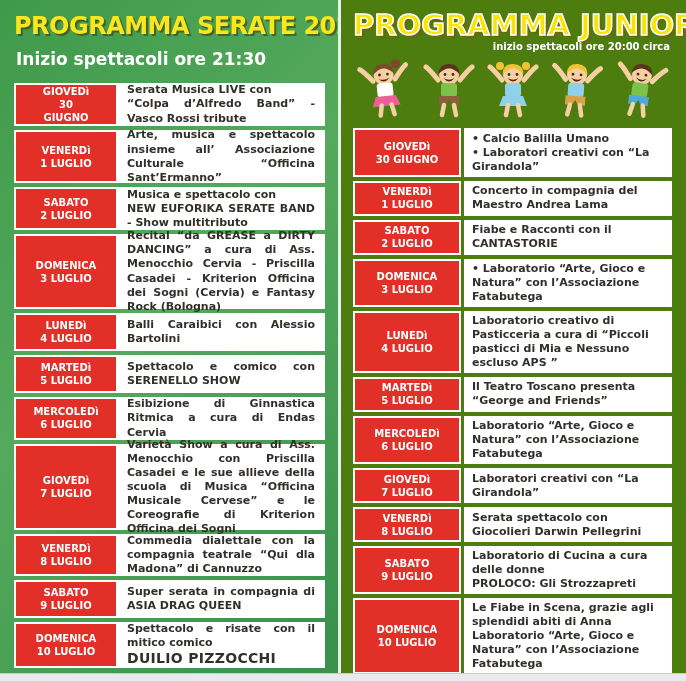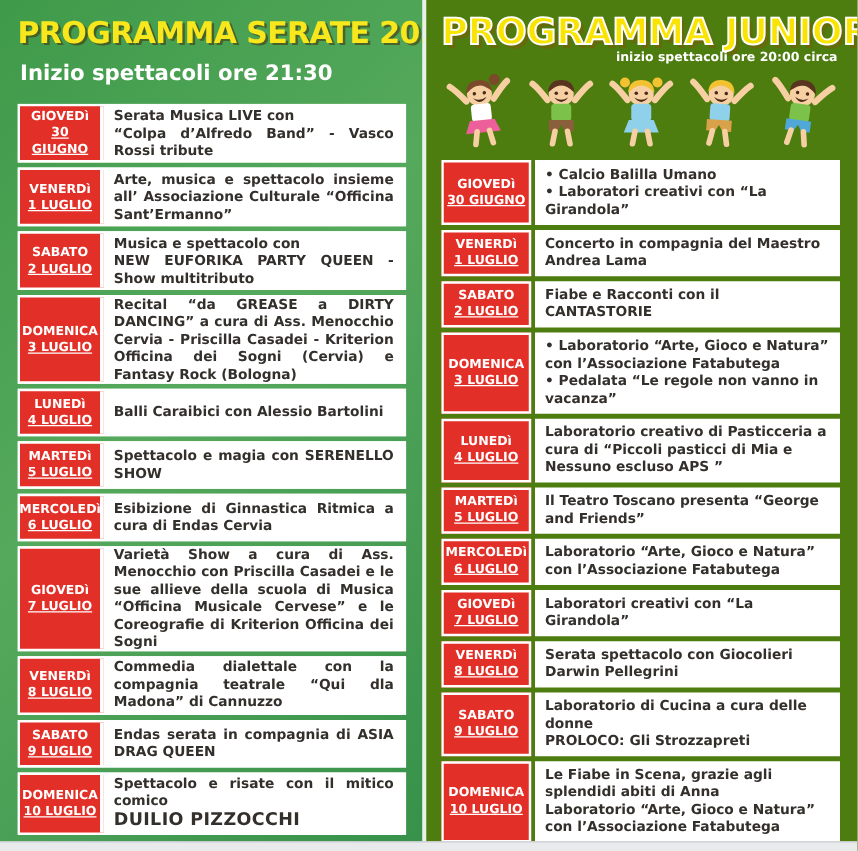"GIOVEDì" .date-cell { padding: 2px 1px -> 2px 19px }
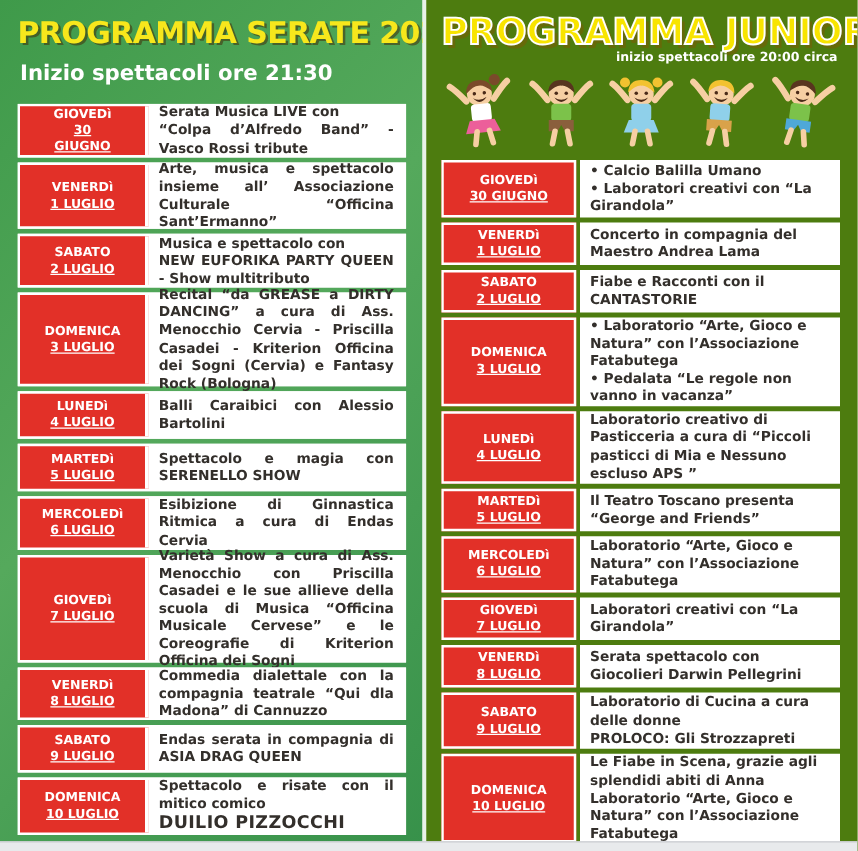"30 GIUGNO" .date-cell .date { text-decoration: underline -> none }
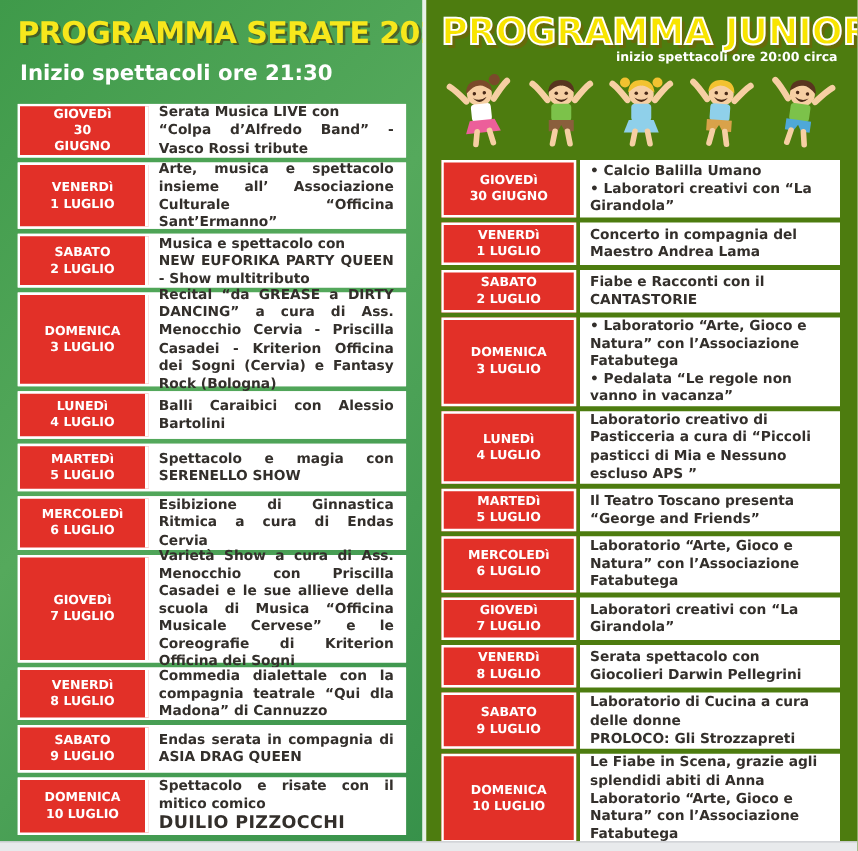"NEW EUFORIKA PARTY QUEEN -" div.line { text: PARTY QUEEN -> SERATE BAND }
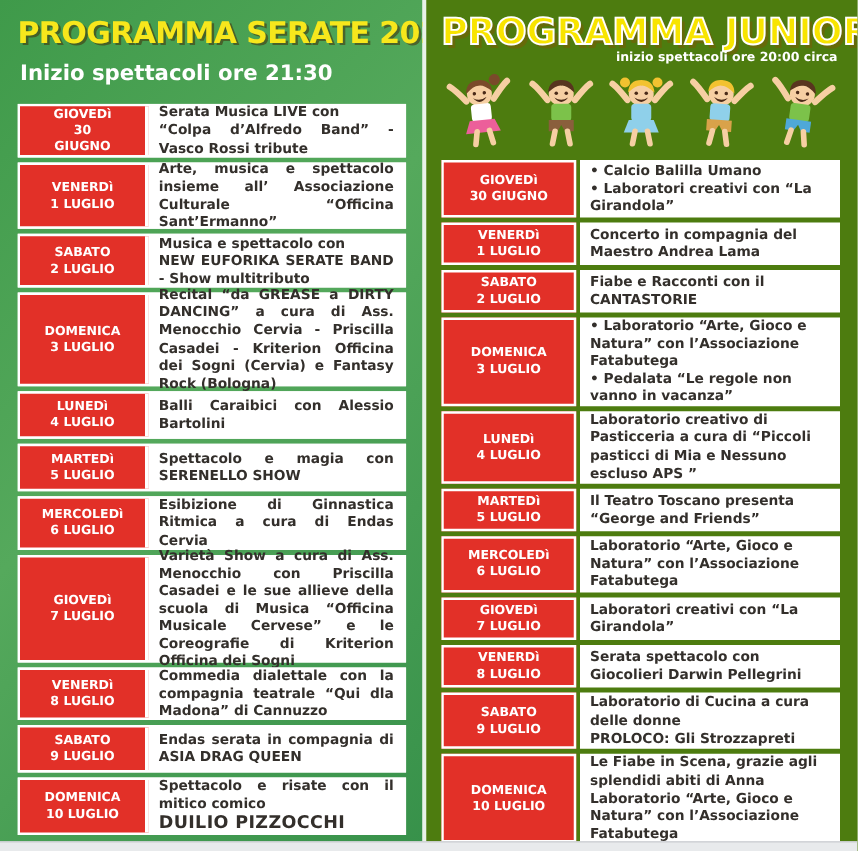"• Pedalata “Le regole non" div.line { html: <div>• Pedalata “Le regole non vanno in vacanza”</div> -> none }
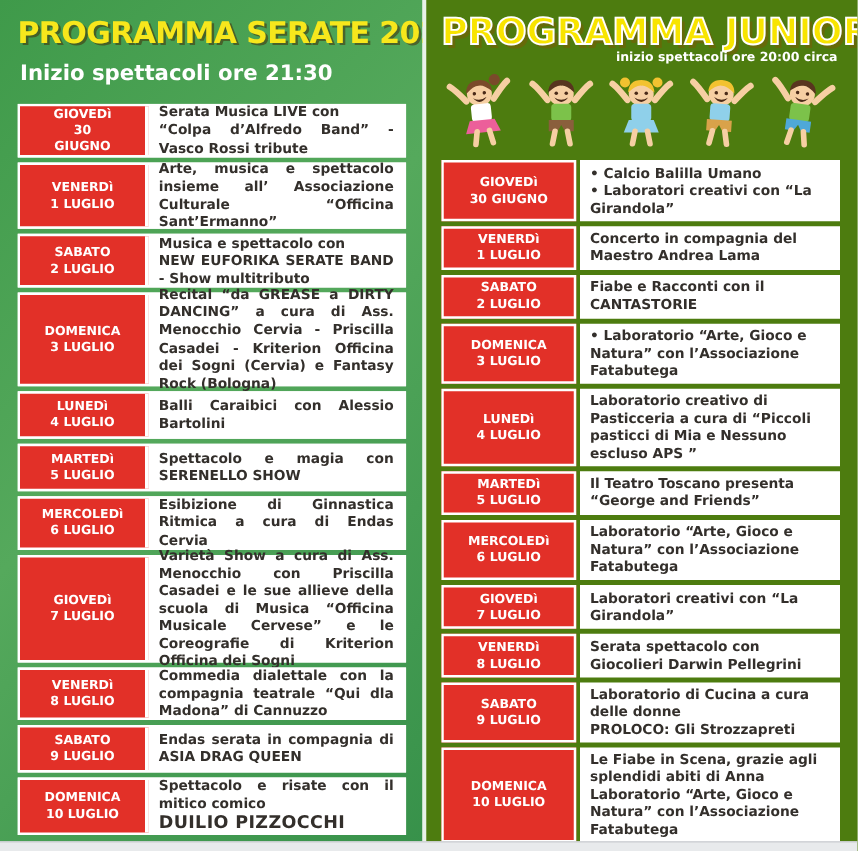"Spettacolo e magia con SERENELLO" div.line { text: magia -> comico }
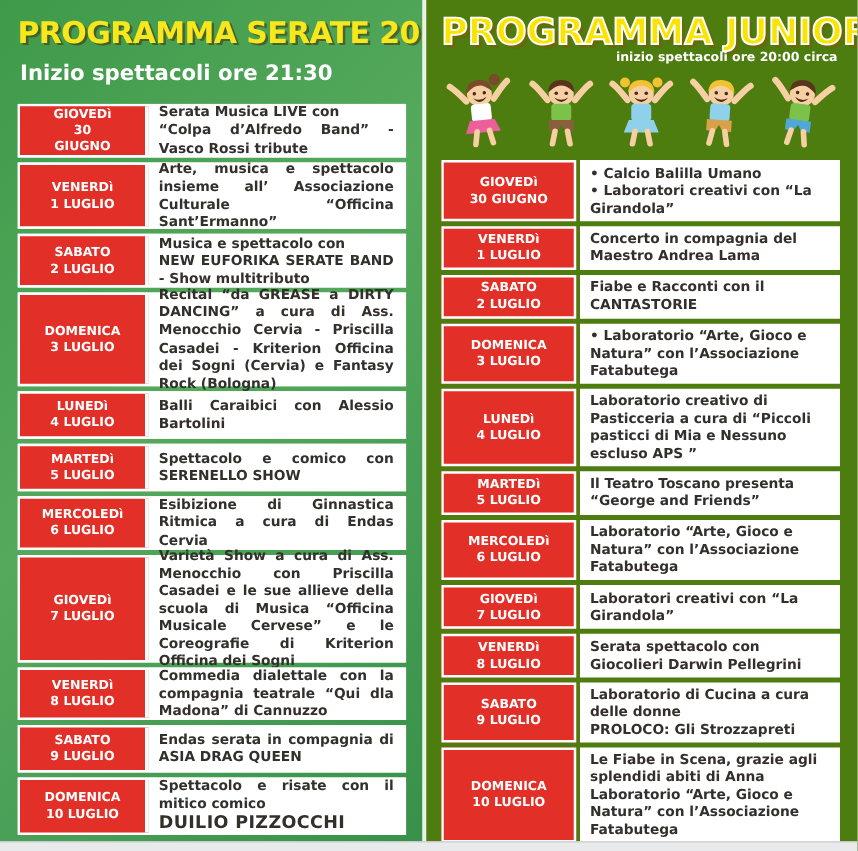"Endas serata in compagnia di" div.line { text: Endas -> Super }
